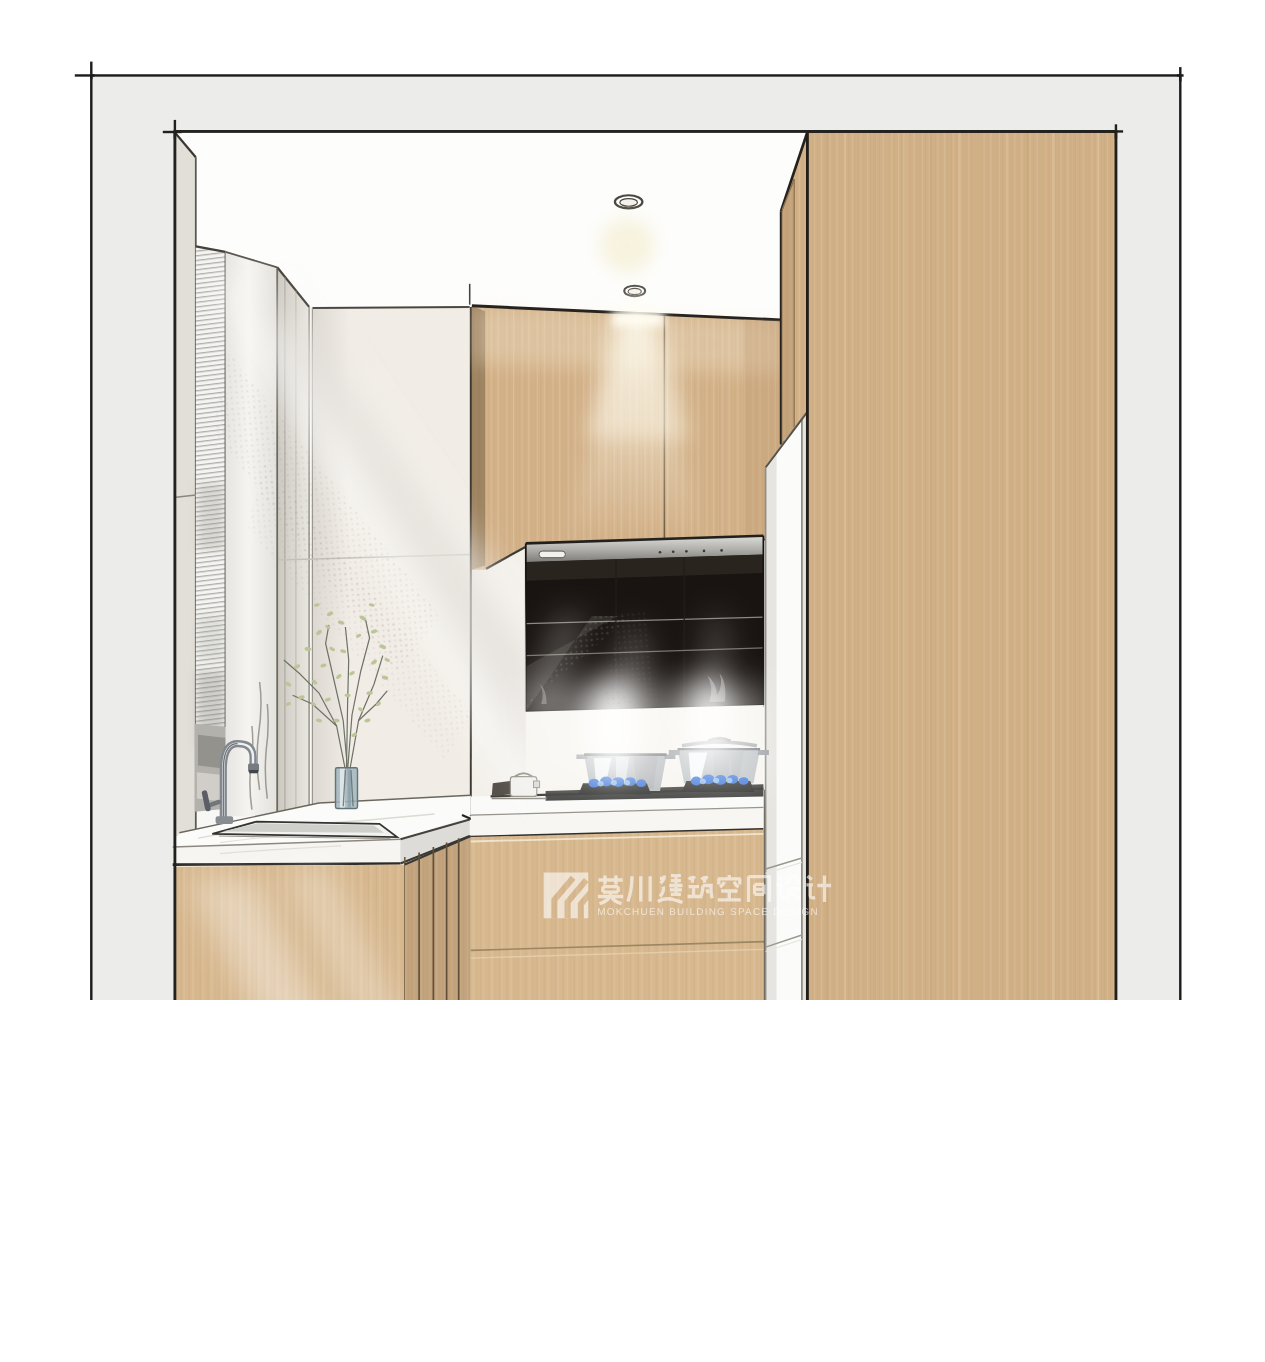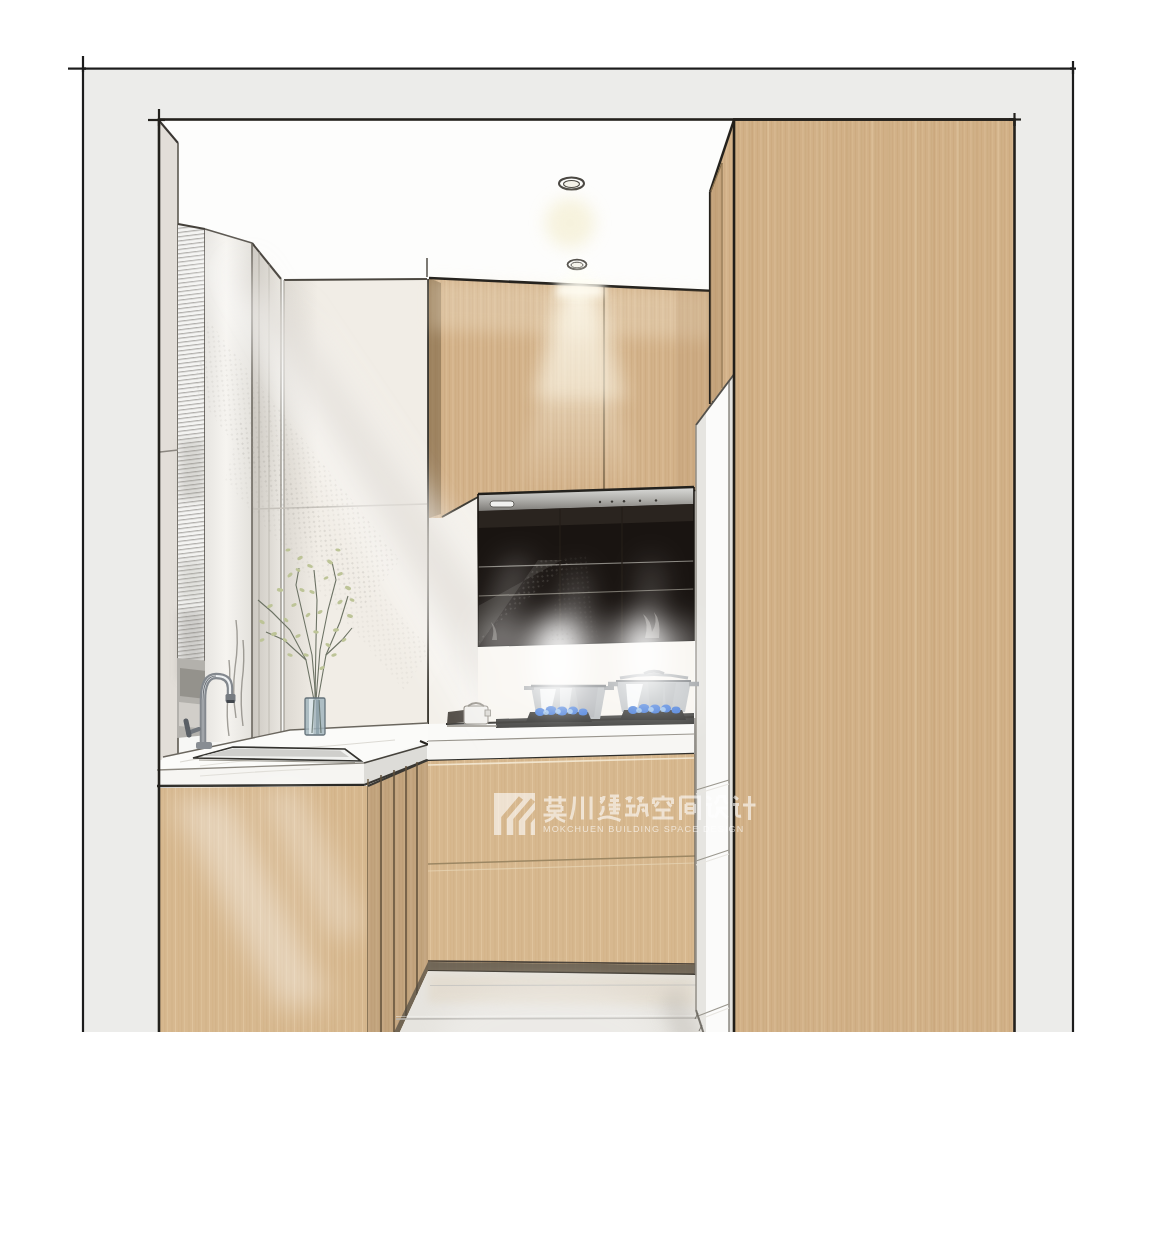"MOKCHUEN BUILDING SPACE DESIGN" #page { height: 1032px -> 909px }
